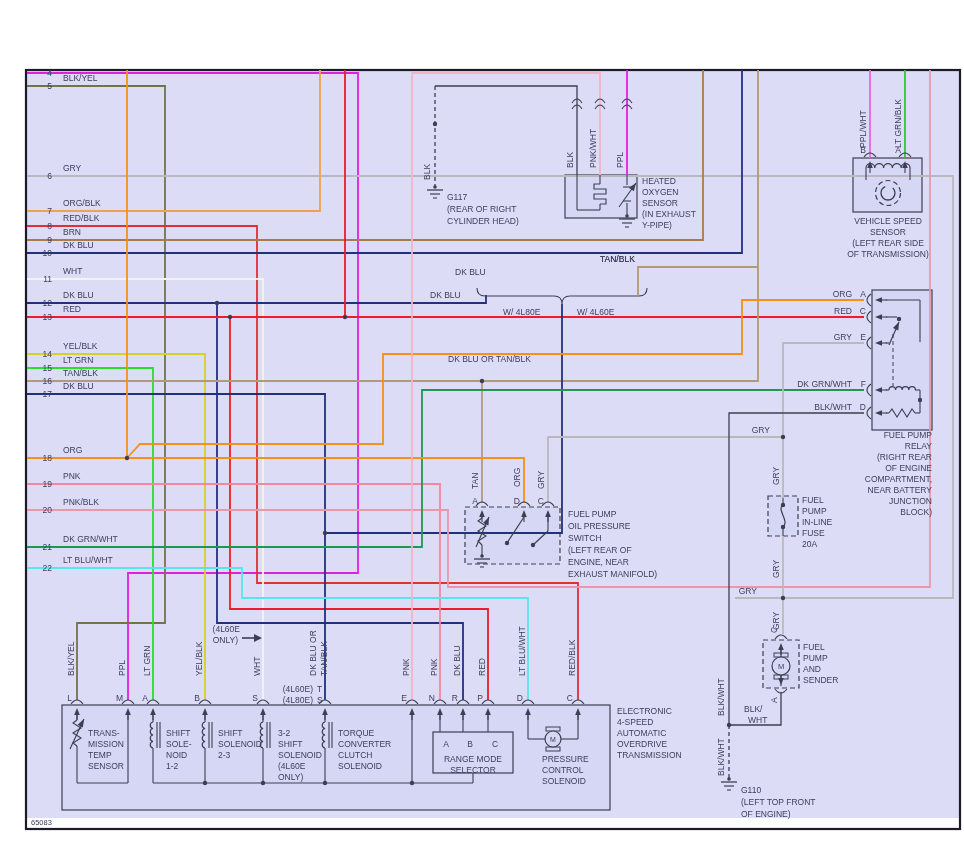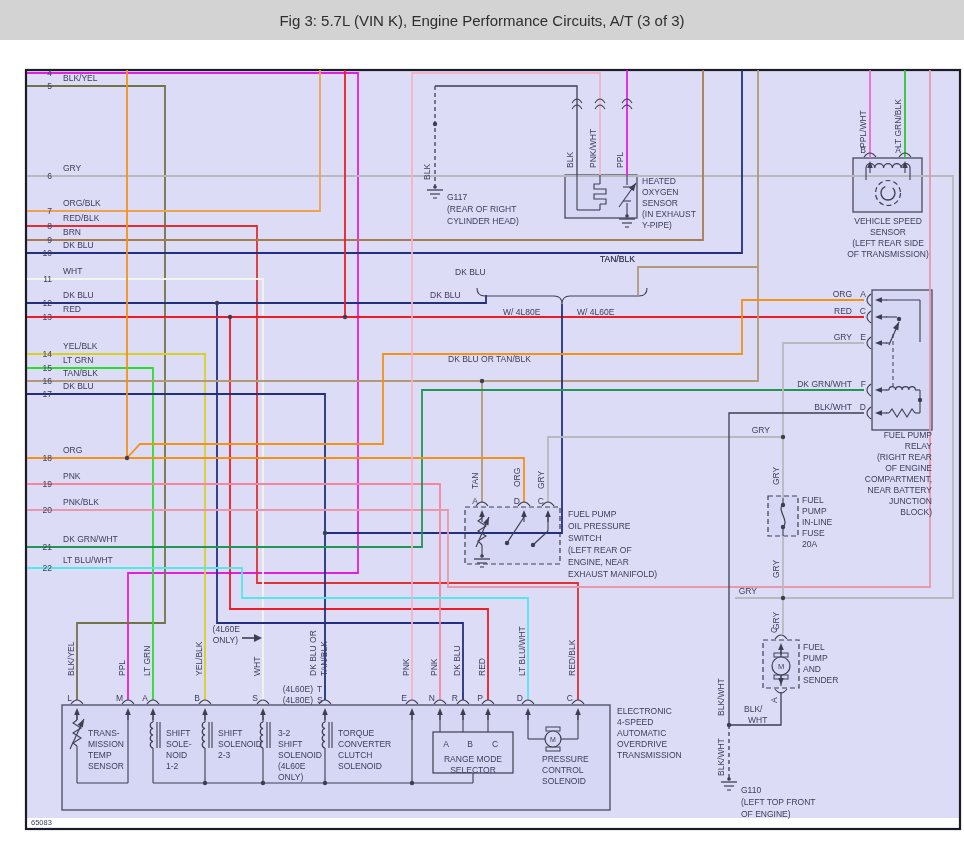"Fig 3: 5.7L (VIN K)," div { html: <div> <span>Fig 3: 5.7L (VIN K), Engine Performance Circuits, A/T (3 of 3)</span> </div> -> none }
